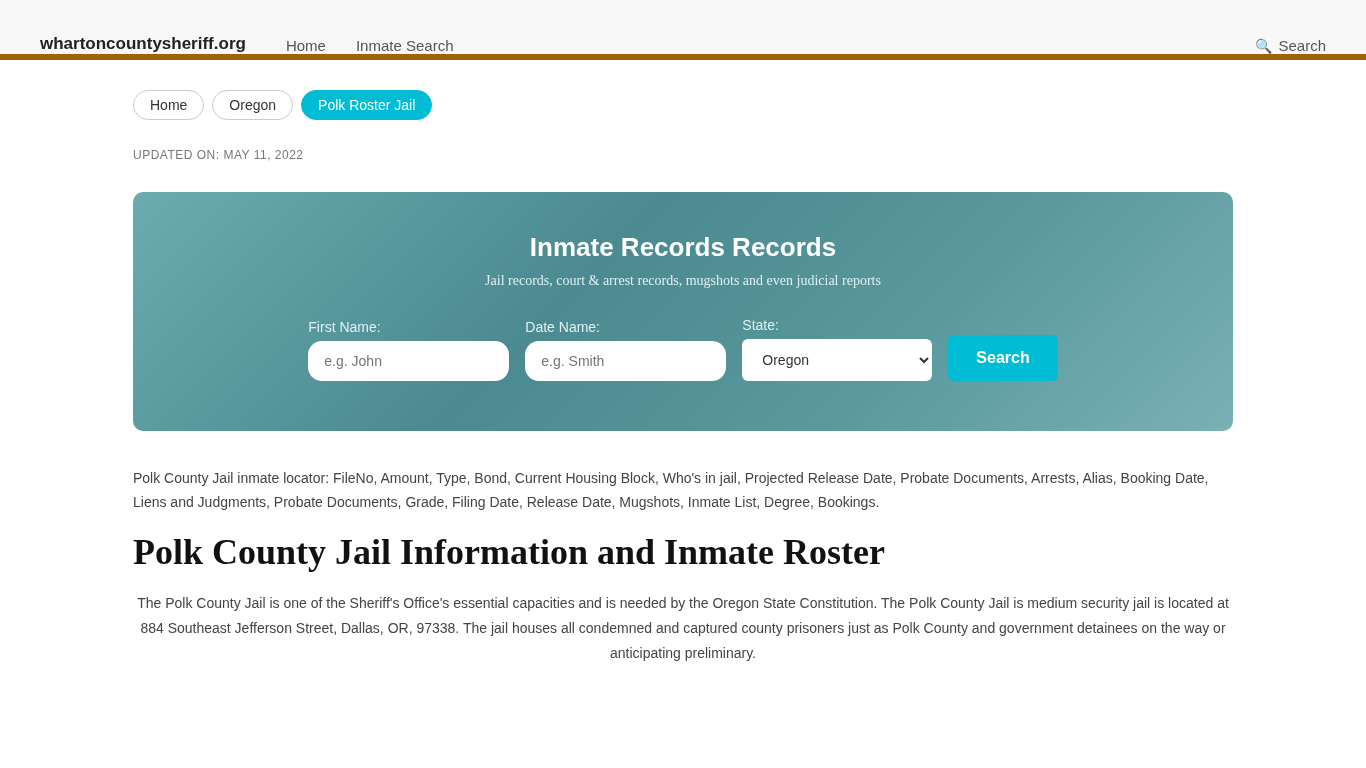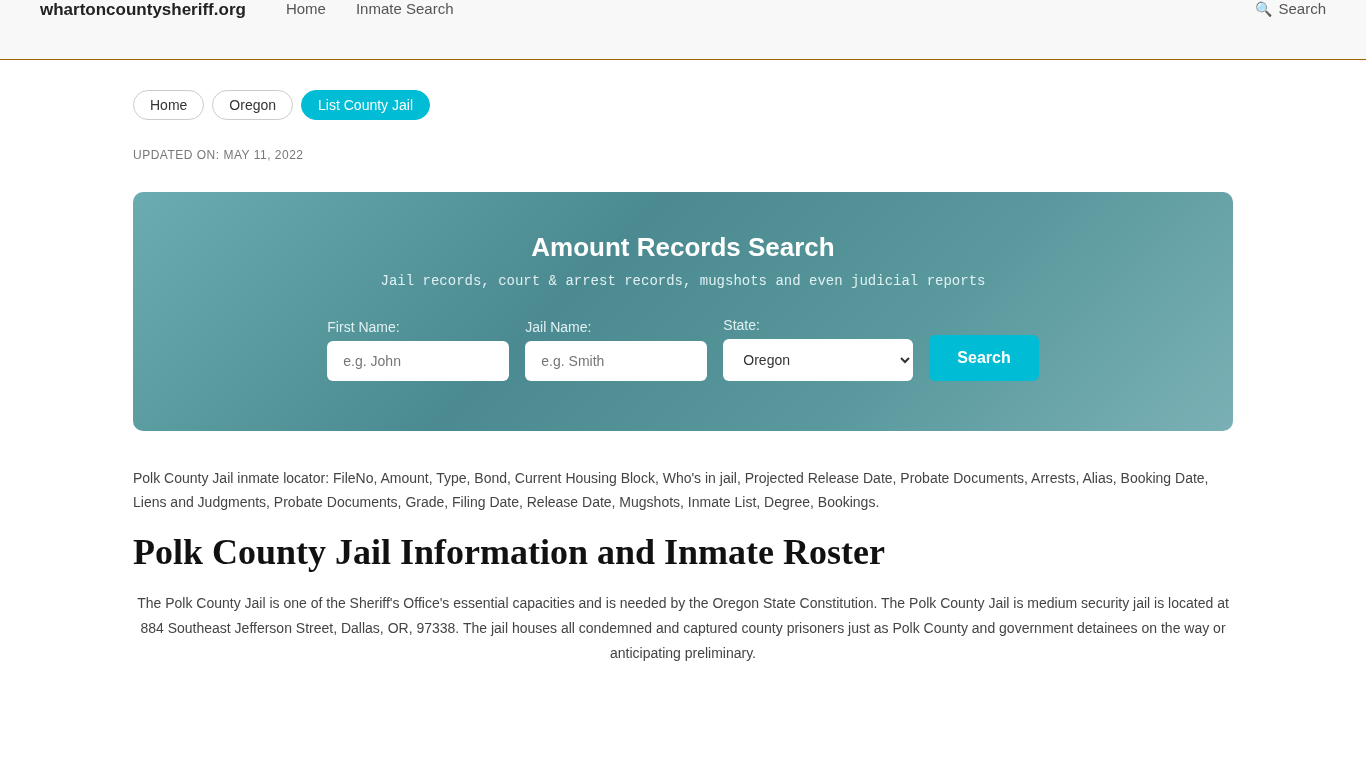"whartoncountysheriff.org" nav { align-items: flex-start -> flex-end; border-bottom: 1px solid #a16207 -> 6px solid #a16207 }
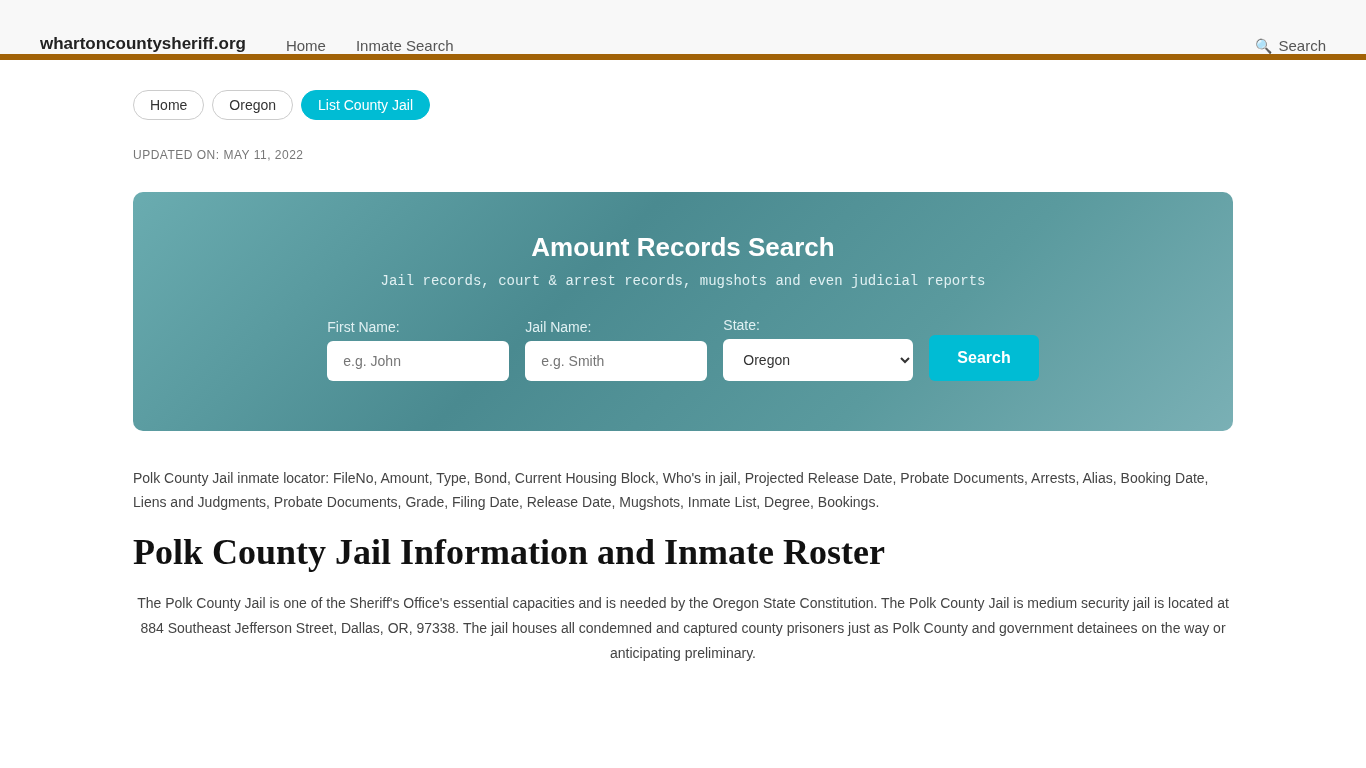"List County Jail" span.breadcrumb-item { text: List County -> Polk Roster }
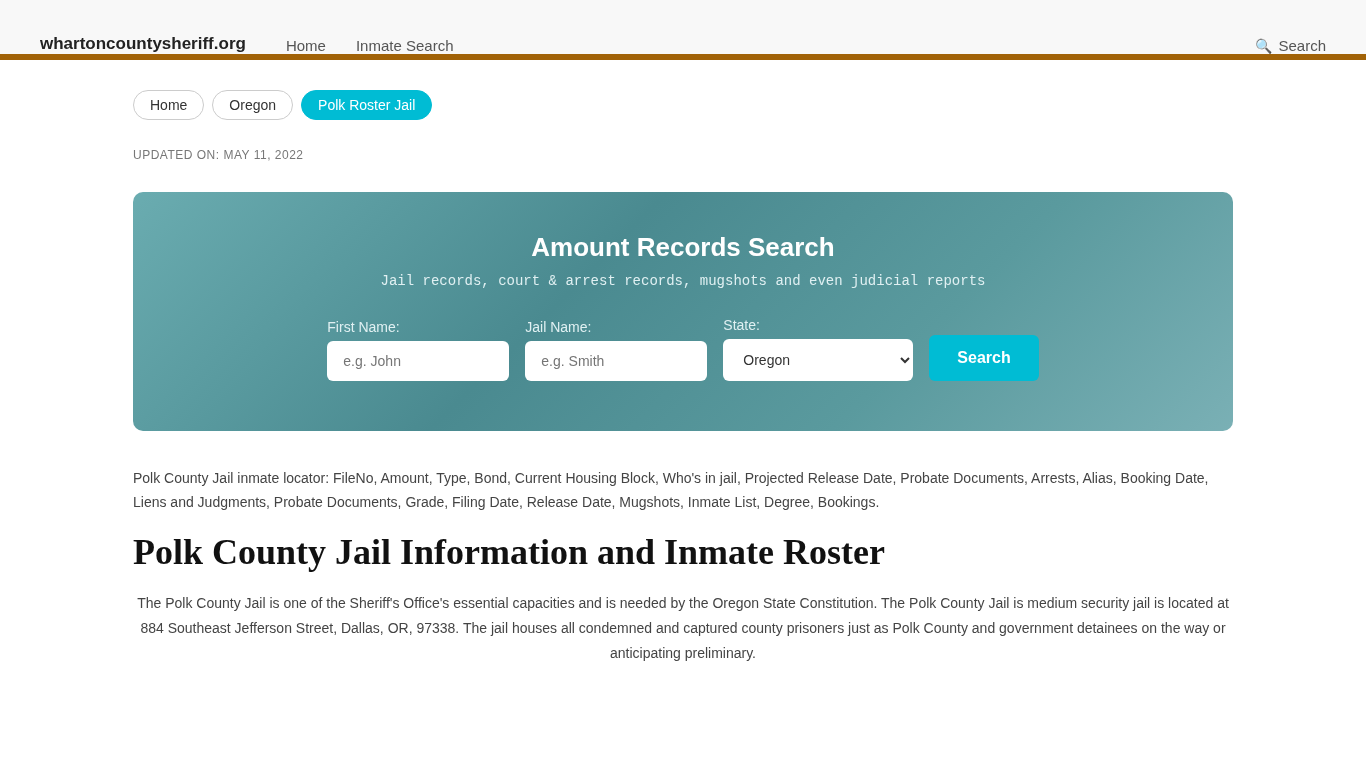"Amount Records Search" div.search-box-title { text: Amount Records Search -> Inmate Records Records }
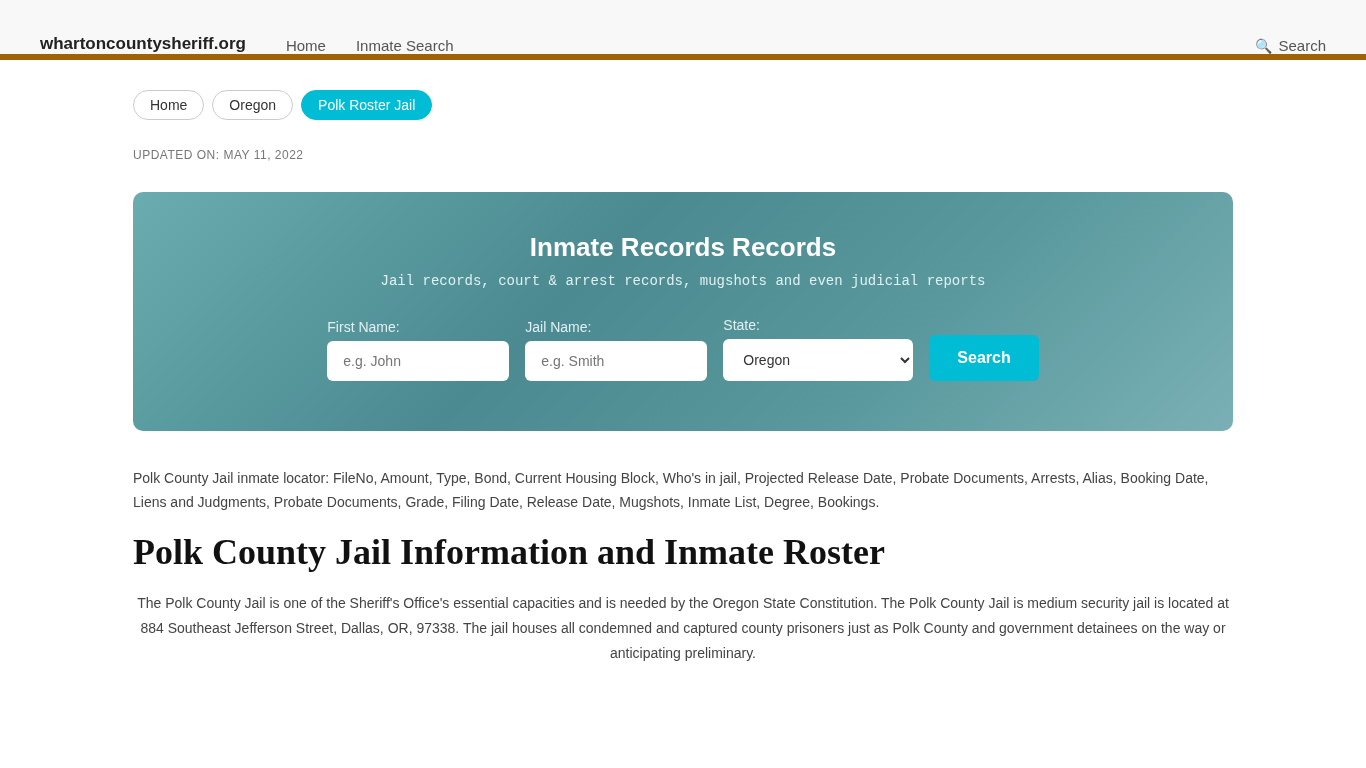"Jail records, court & arrest" .search-box-subtitle { font-family: Liberation Mono, monospace -> Liberation Serif, serif }
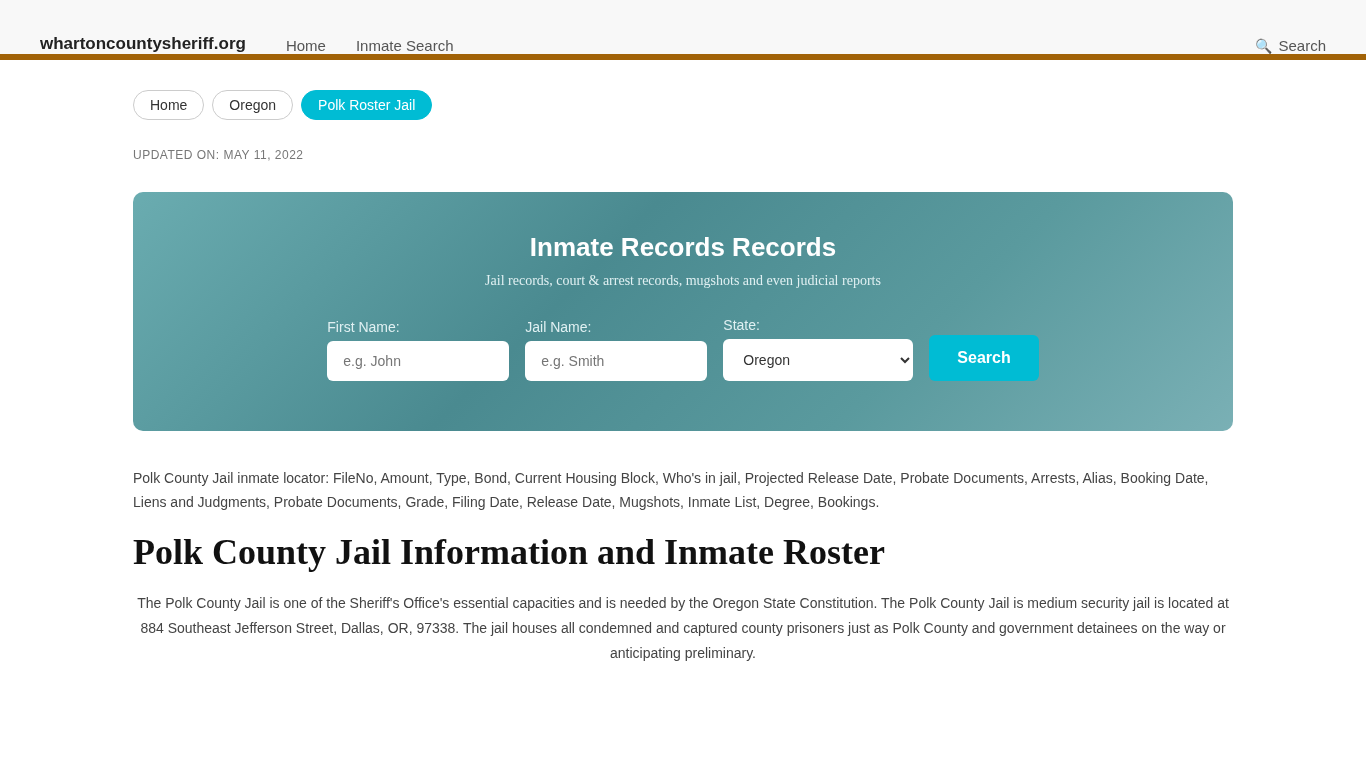"Jail Name:" label.form-label { text: Jail -> Date }
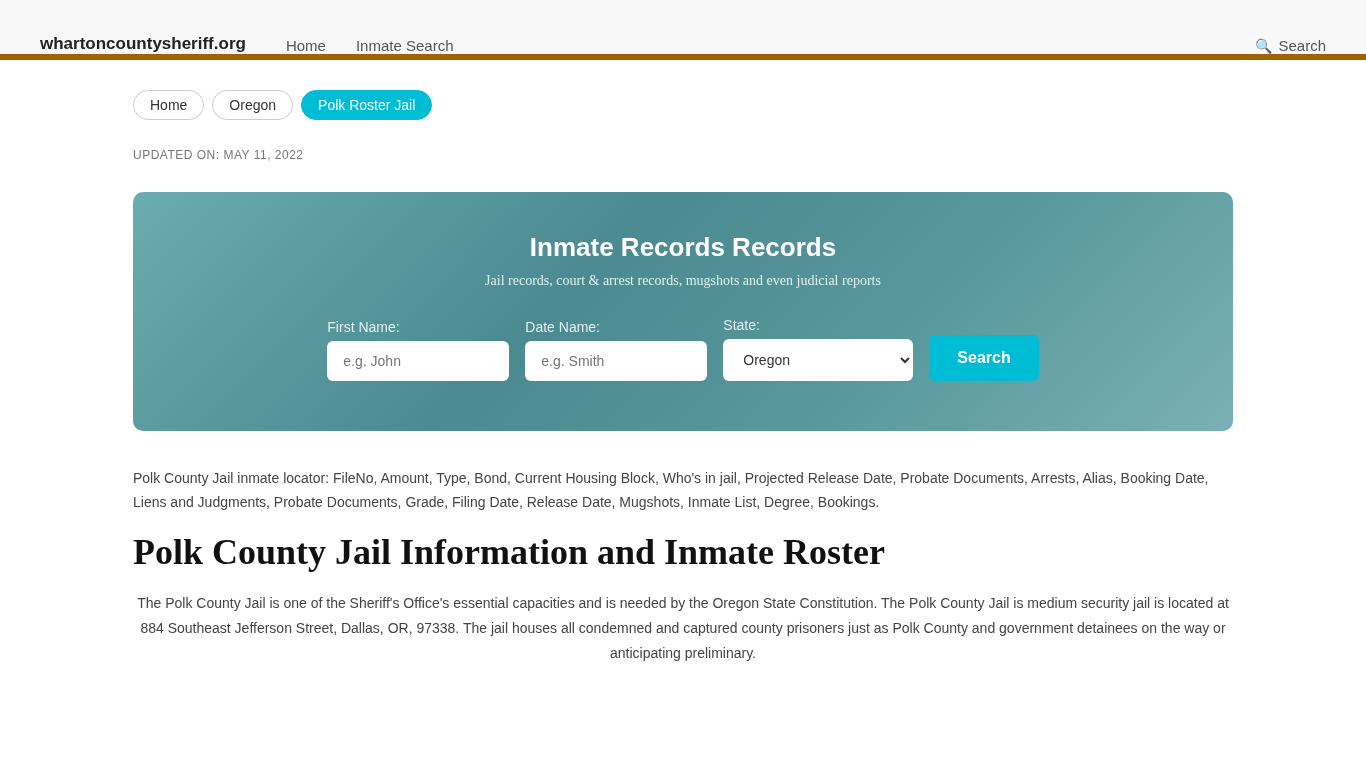"e.g. John" .form-input { border-radius: 6px -> 14px; width: 182px -> 201px }
